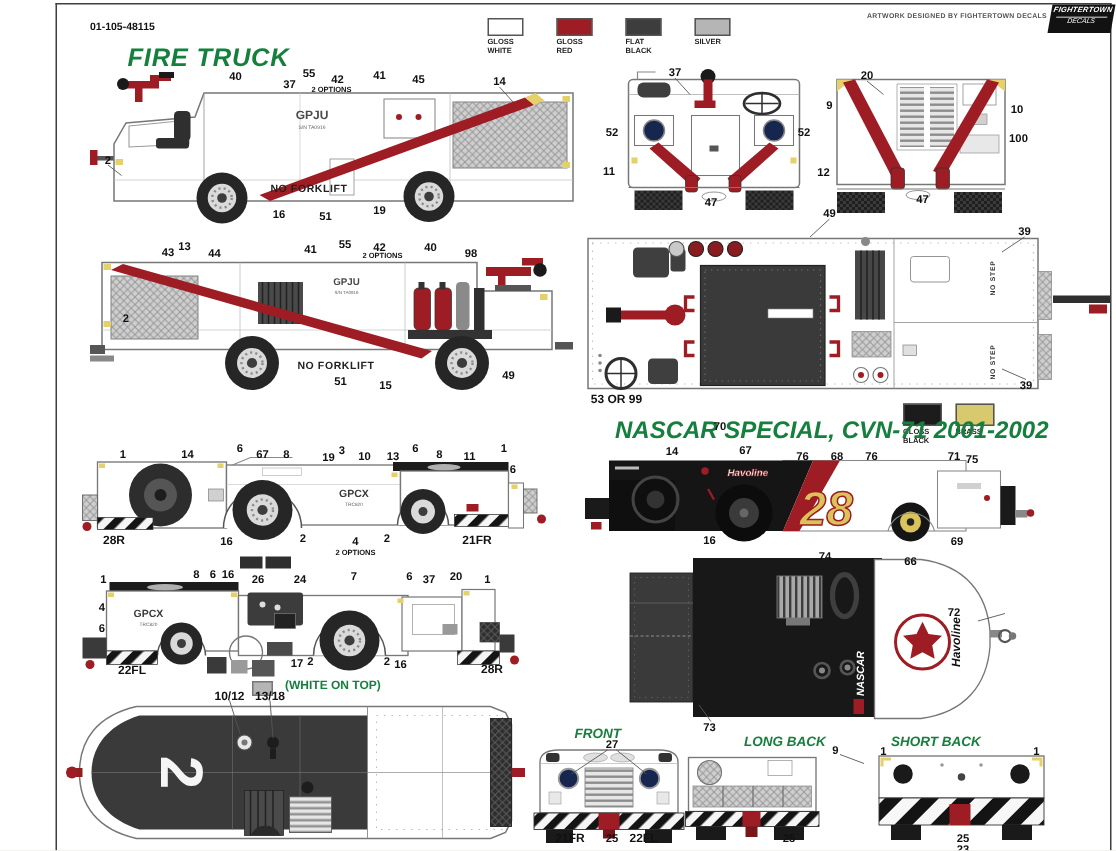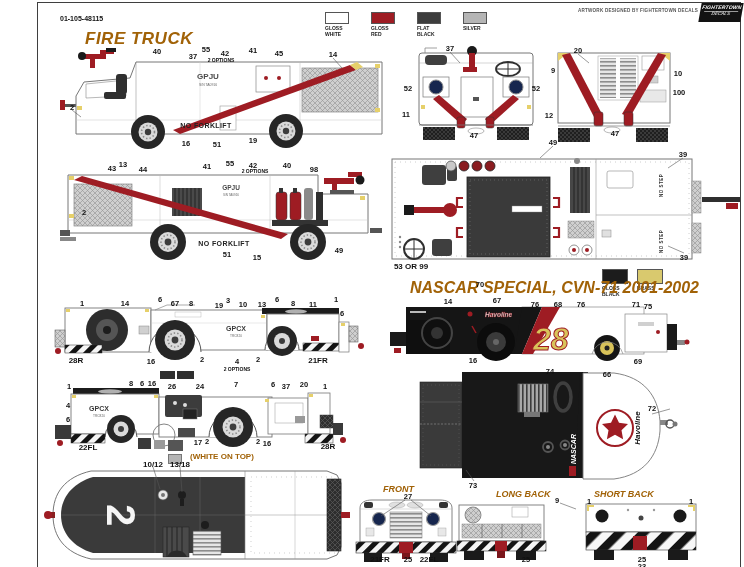"FIRE TRUCK" .sec-title { color: #a16207 -> #15803d }
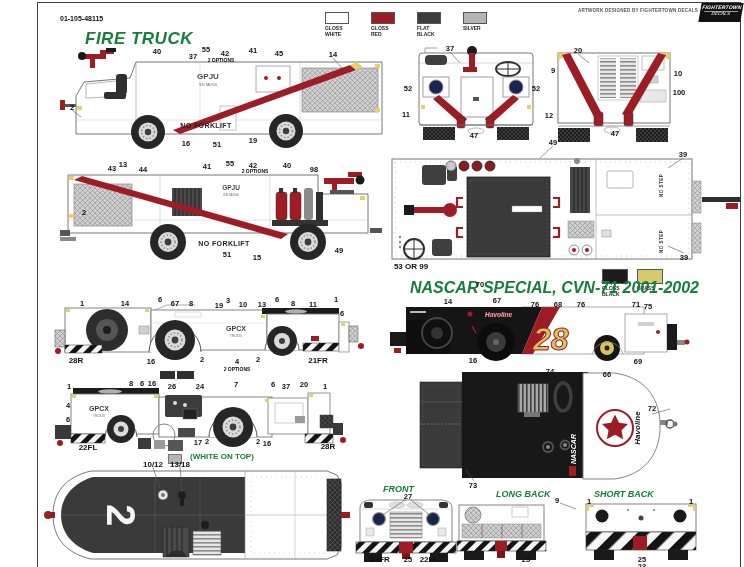"72" span.co { left: 652px -> 636px }
